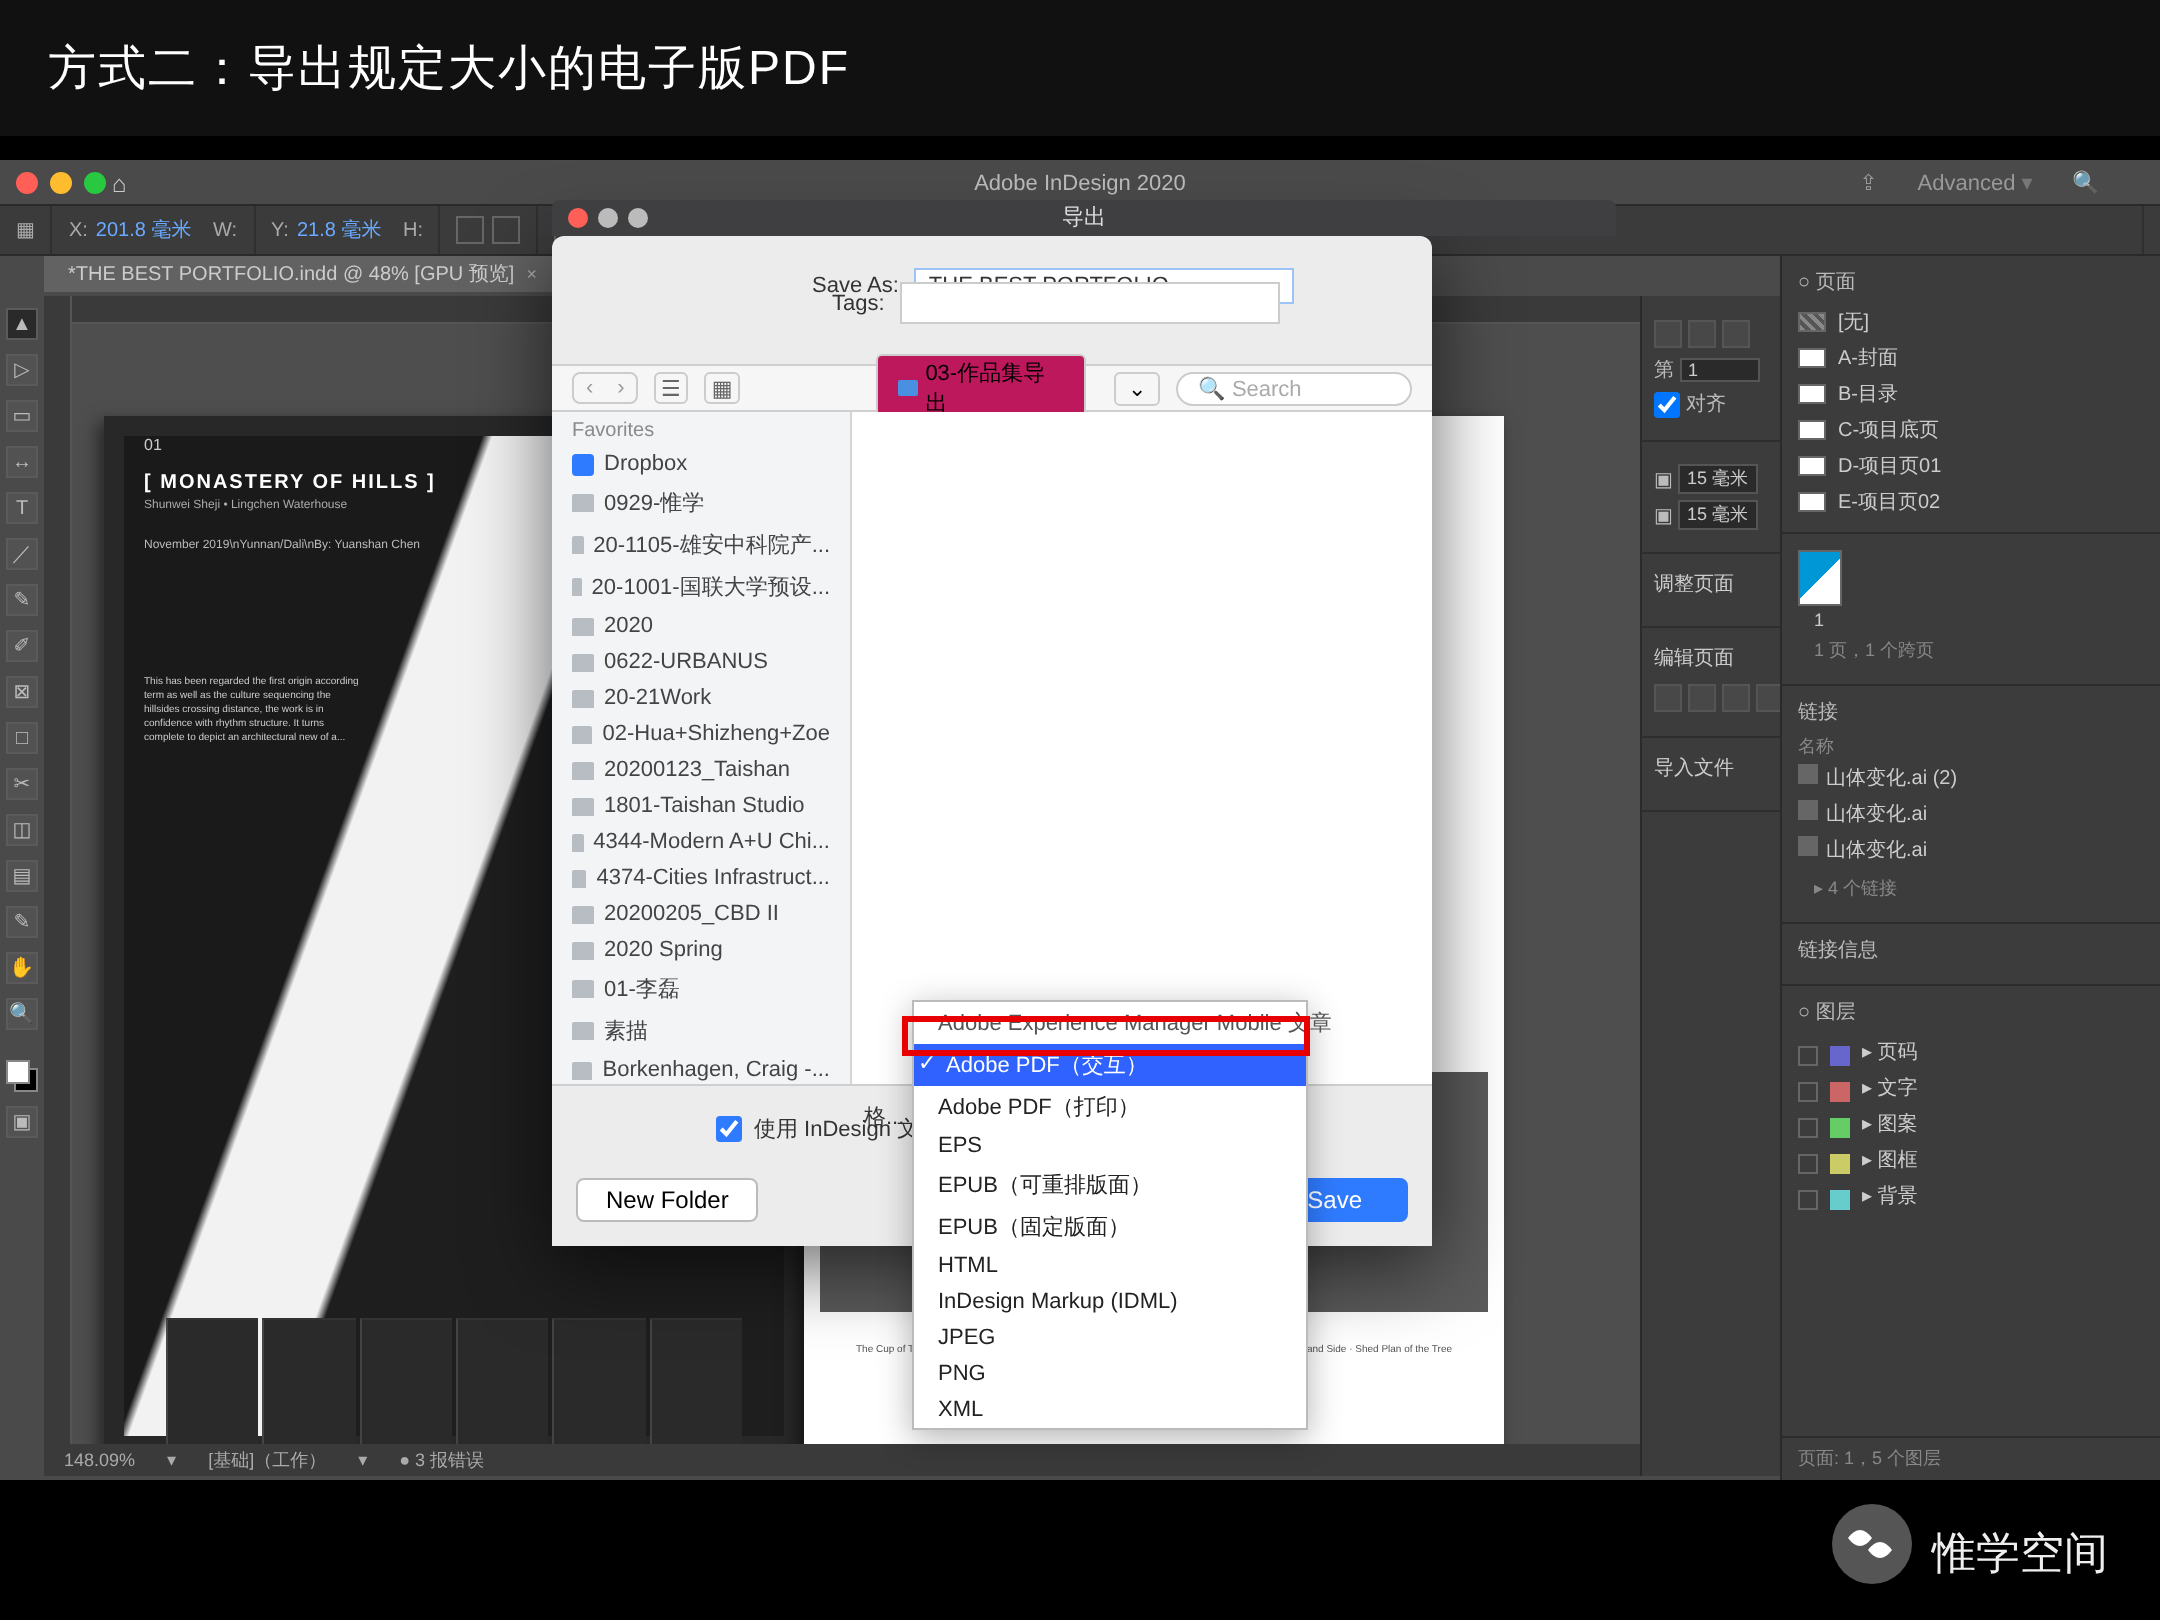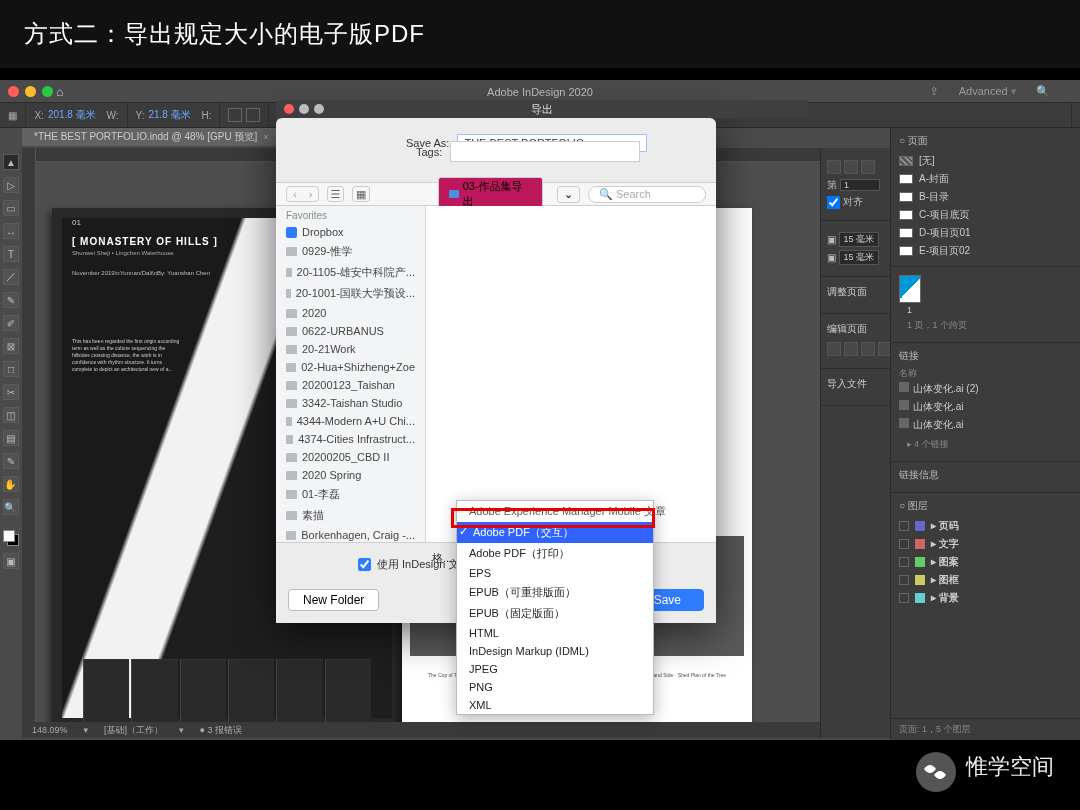"3342-Taishan Studio" span { text: 3342-Taishan -> 1801-Taishan }
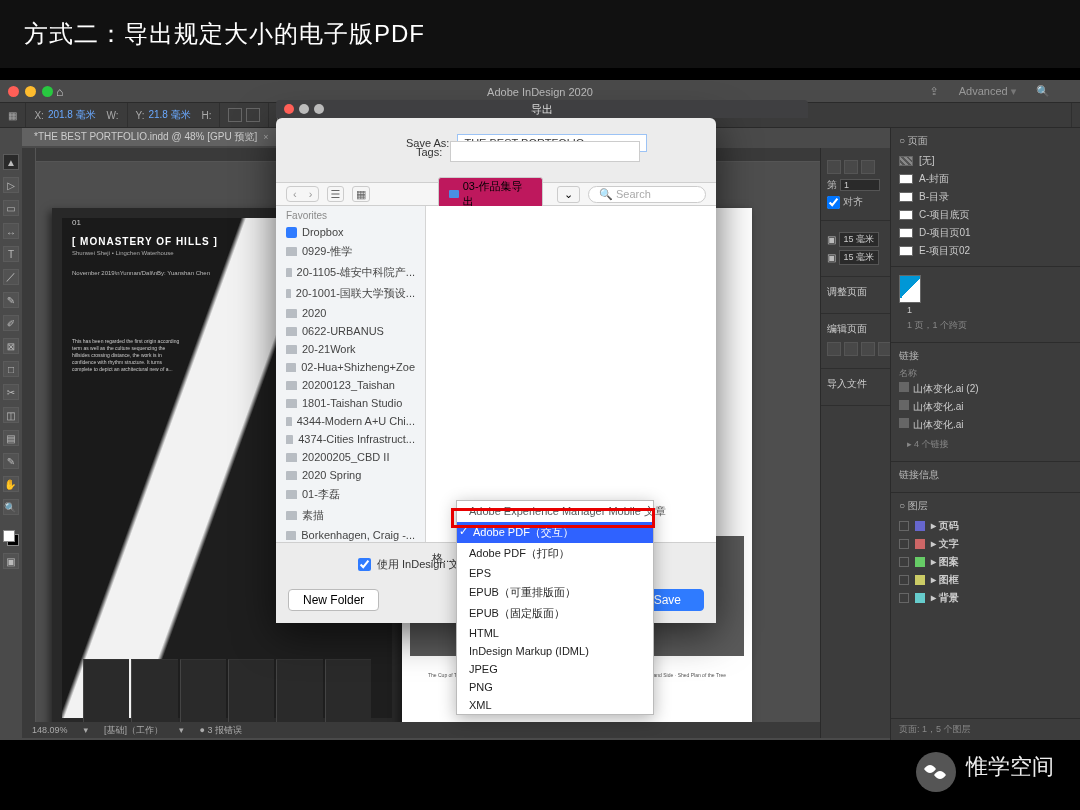"▸ 页码" .layers .lrow { align-items: center -> flex-end; font-weight: bold -> none }
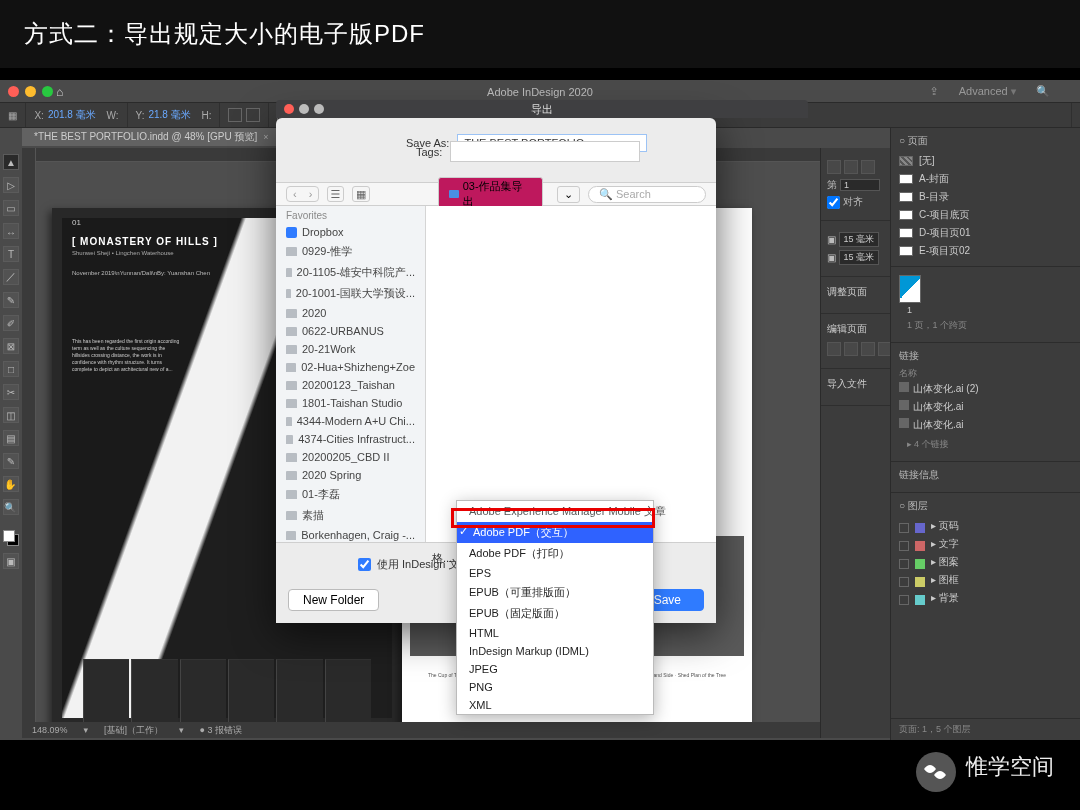"惟学空间" .watermark { align-items: flex-start -> flex-end }
